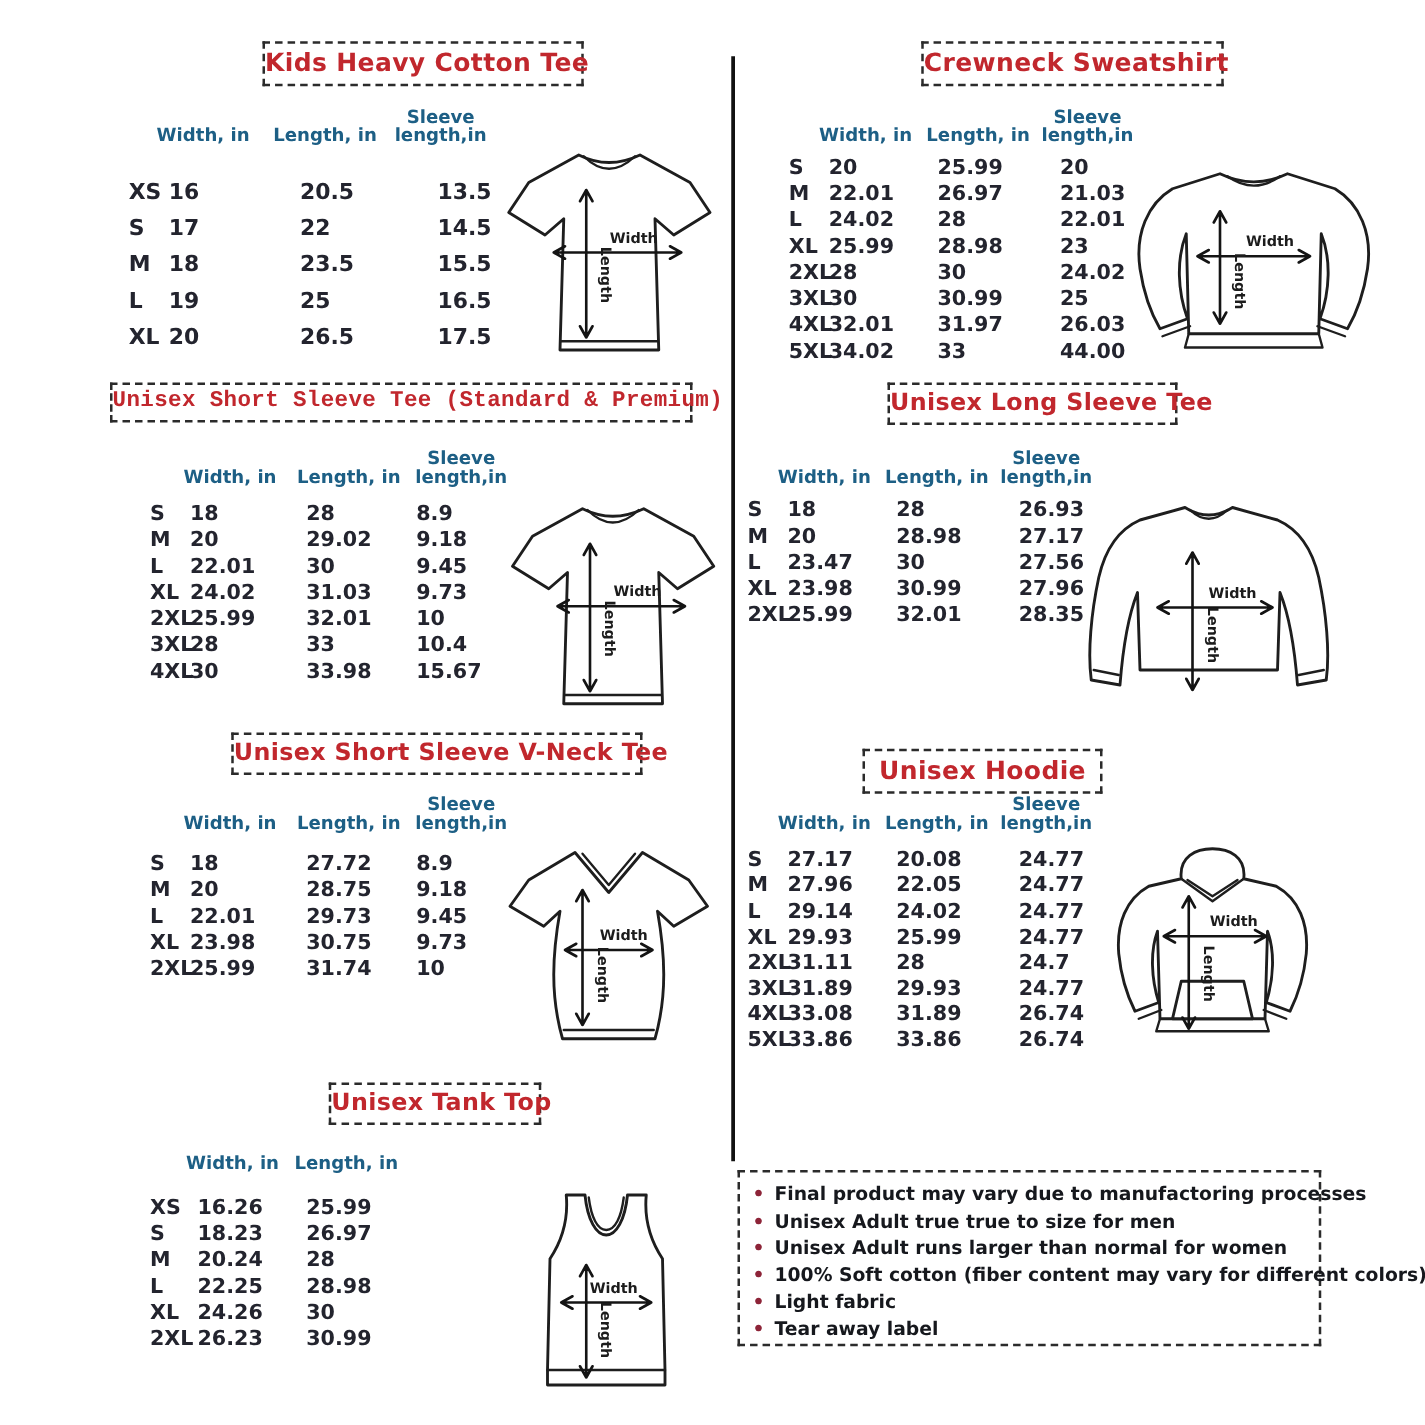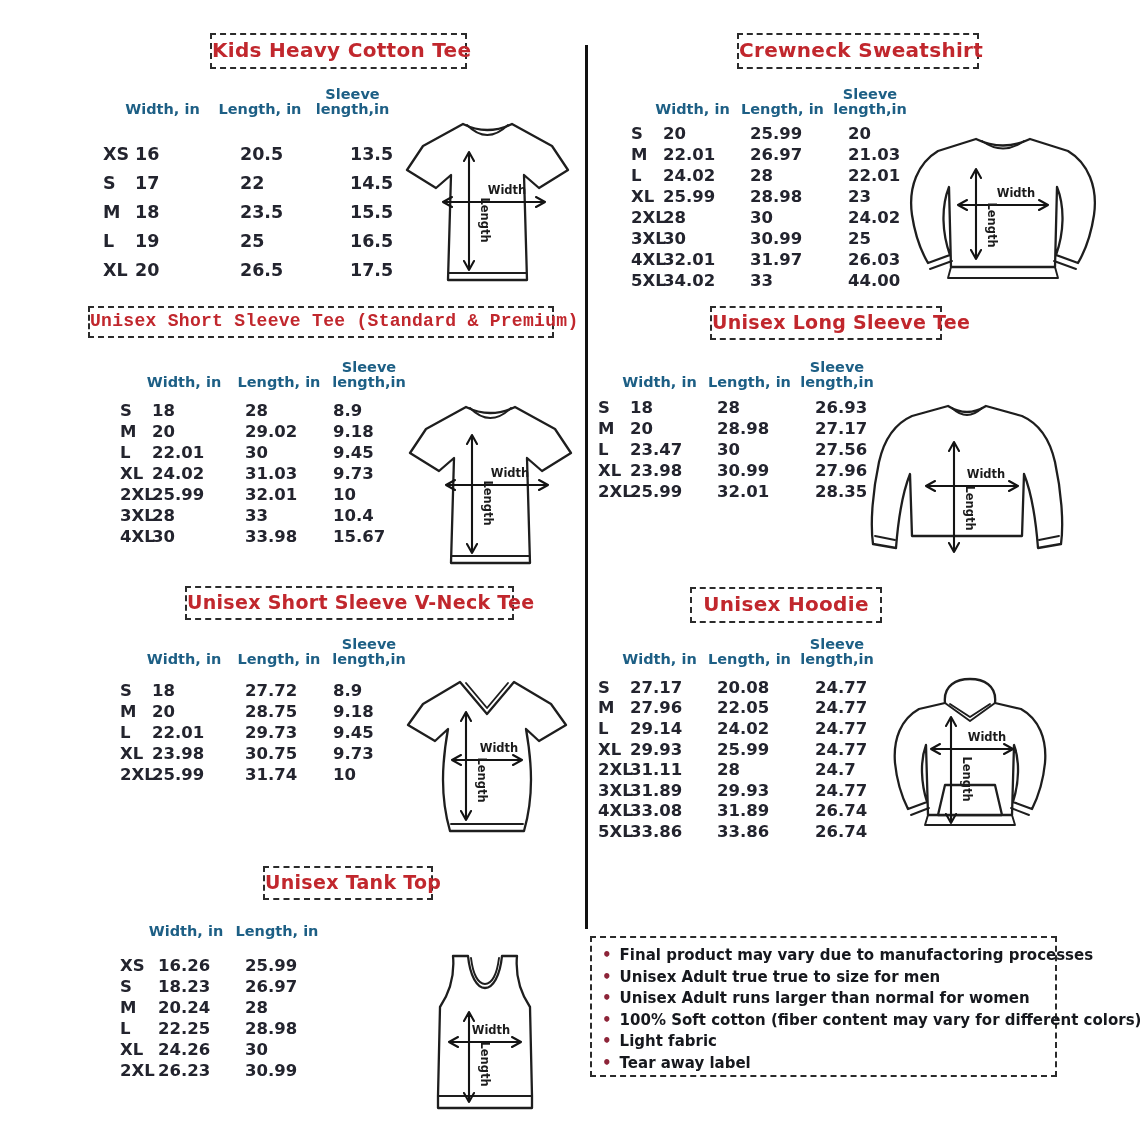"Unisex Hoodie" div.titlebox { top: 4px -> 16px }
